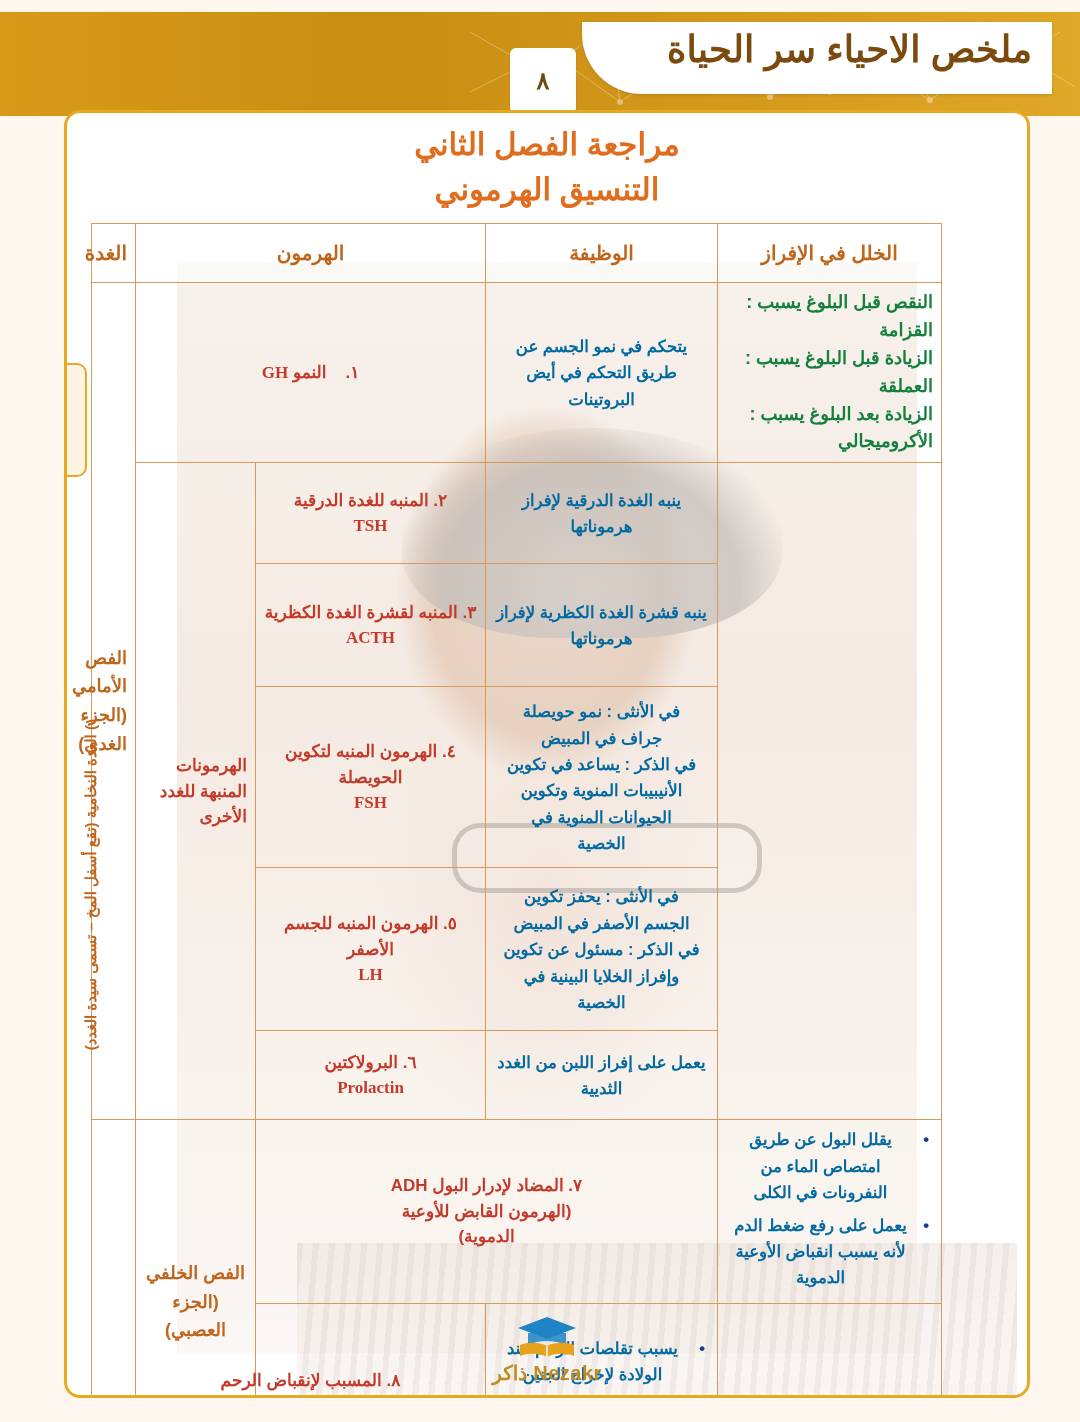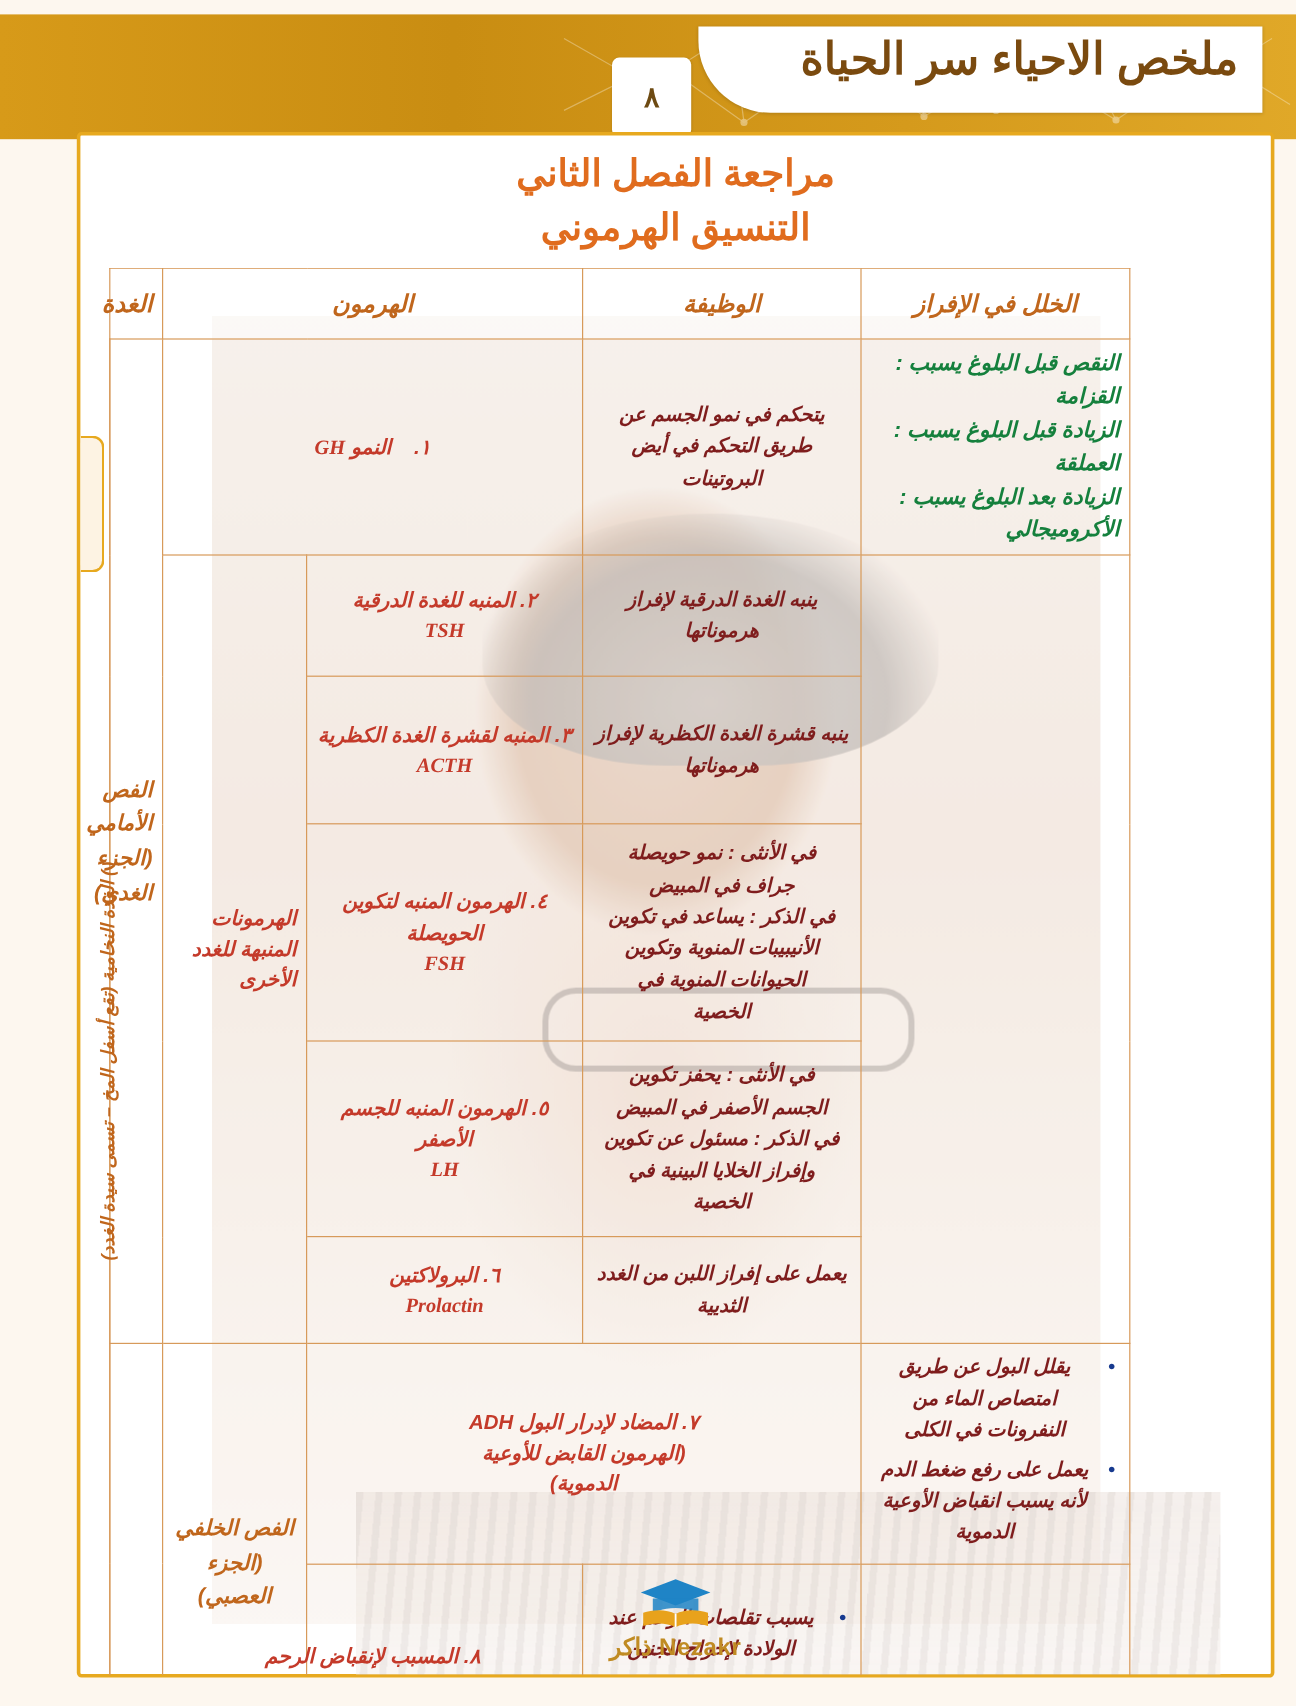"مراجعة الفصل الثاني" .page { border-radius: 4px -> 16px; padding-left: 32px -> none }
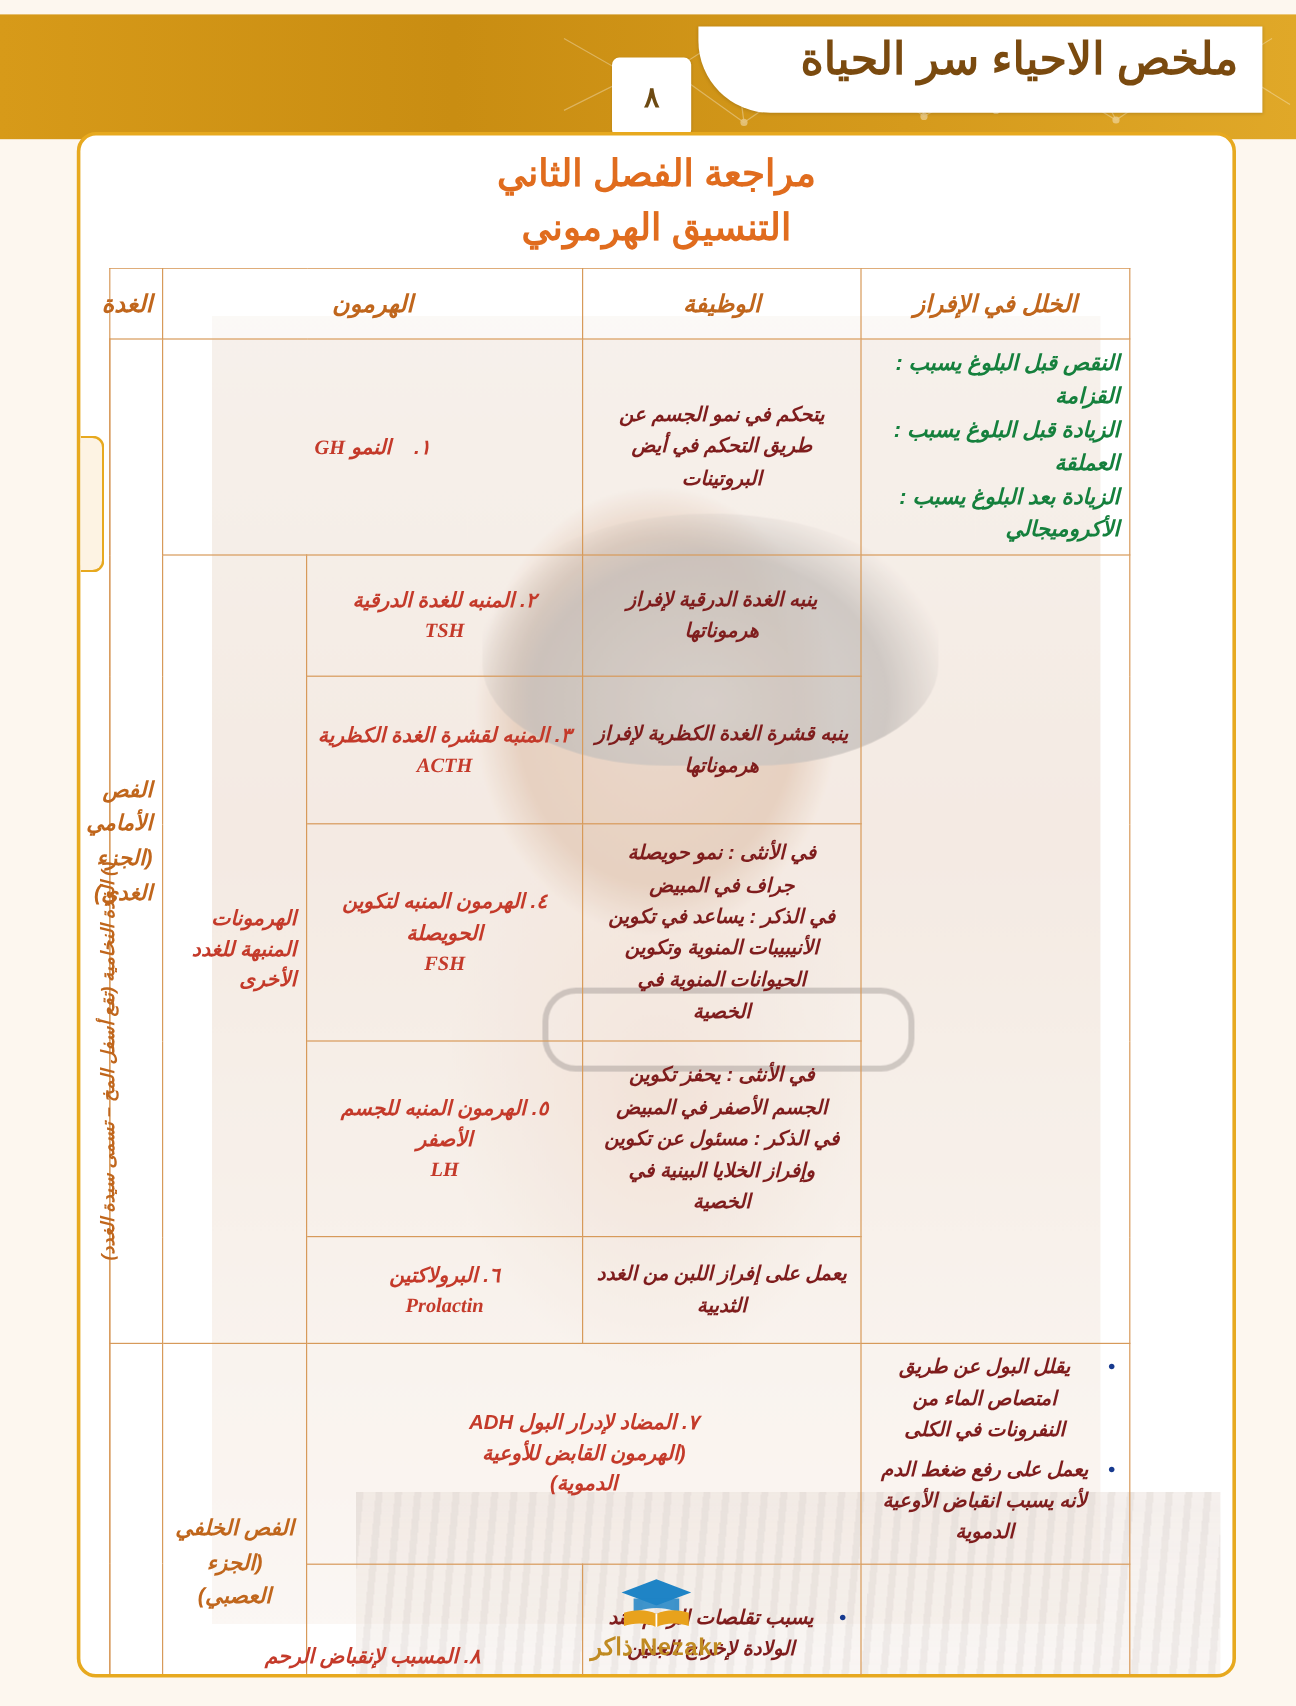"الغدة" table.main th, table.main td { font-style: italic -> none }
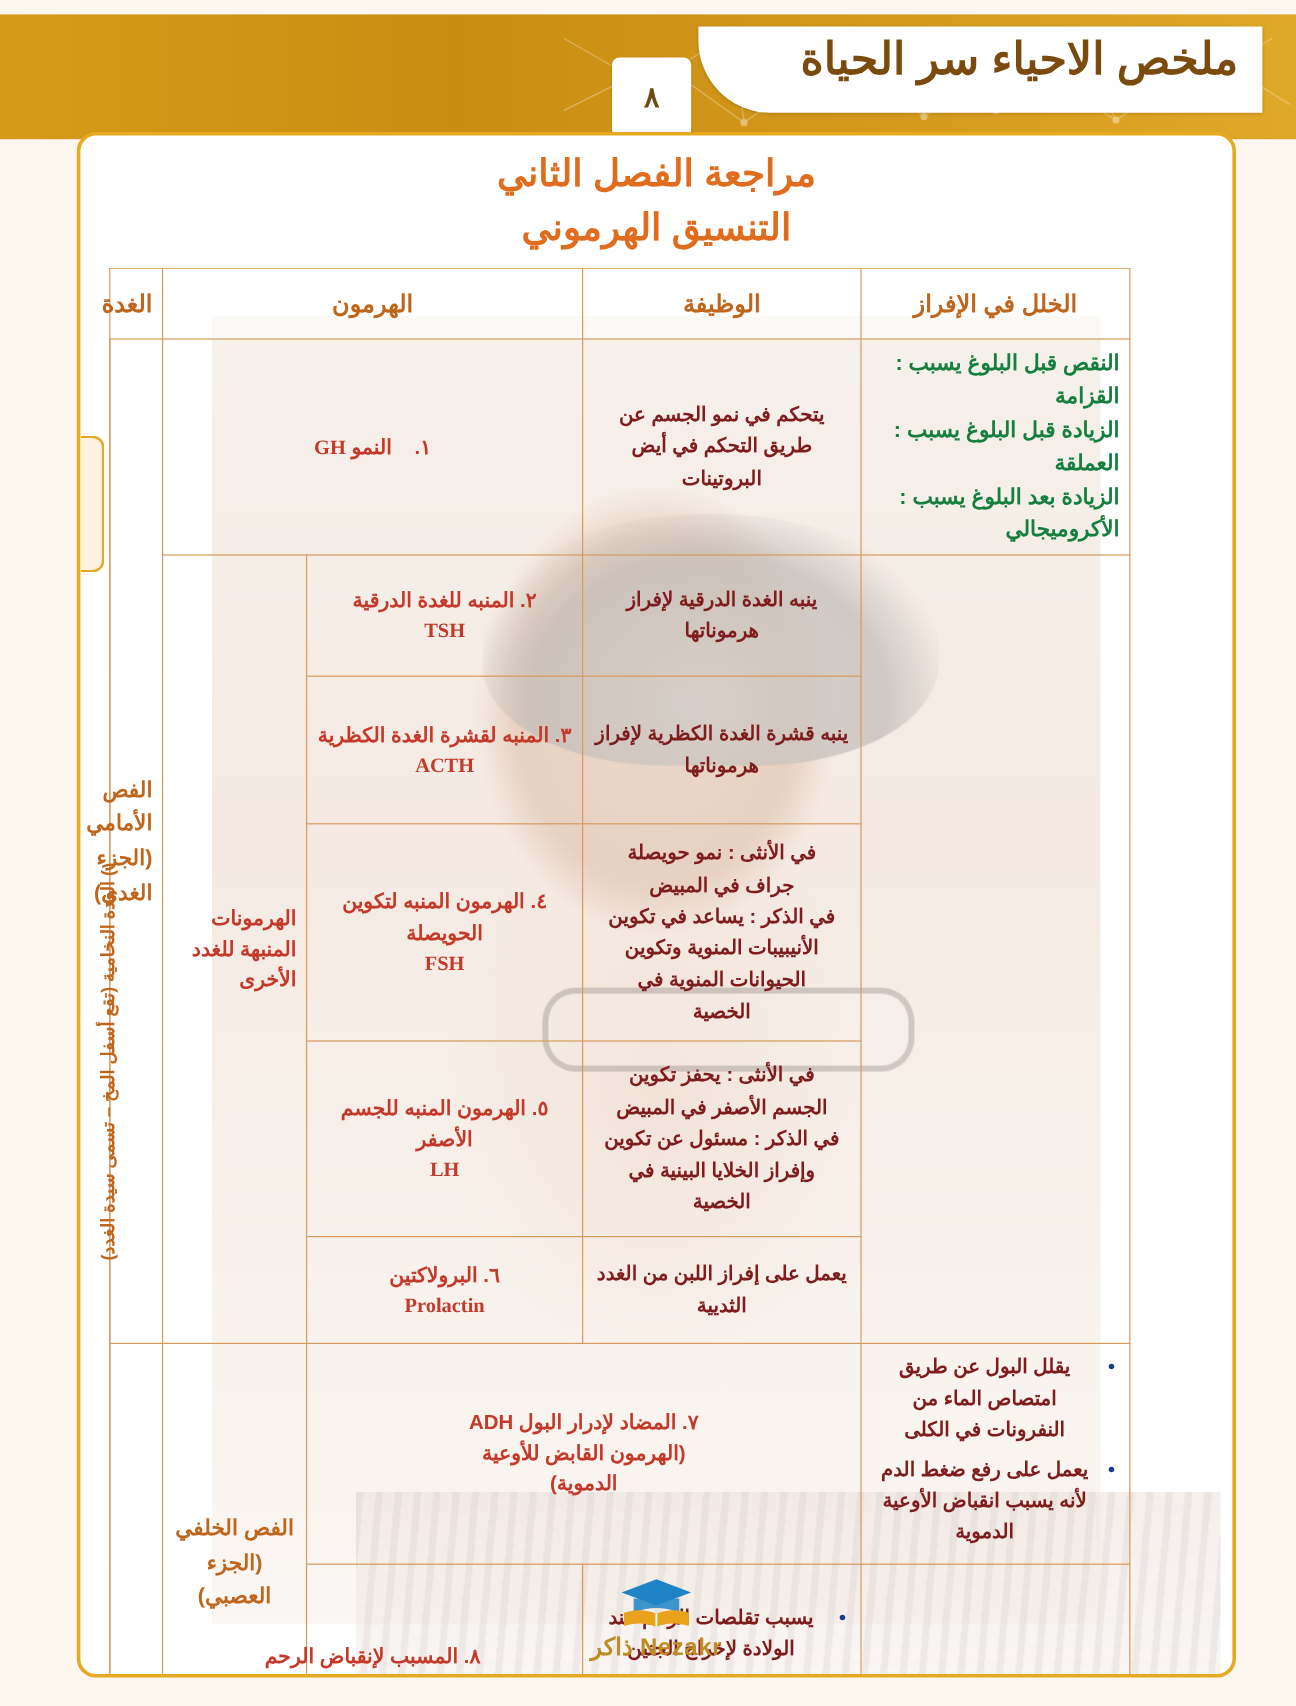"يتحكم في نمو الجسم عن" td.func { color: #7f1d1d -> #0369a1 }
